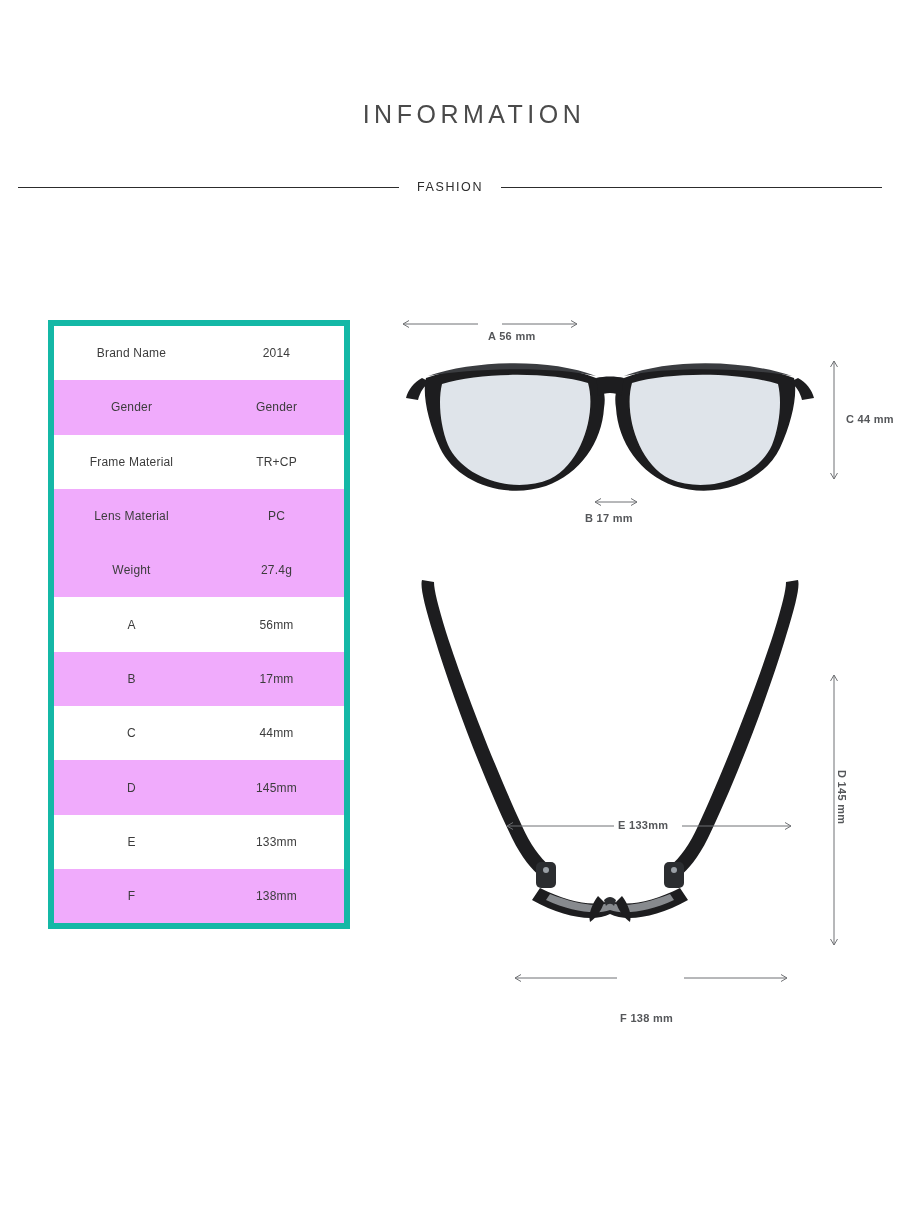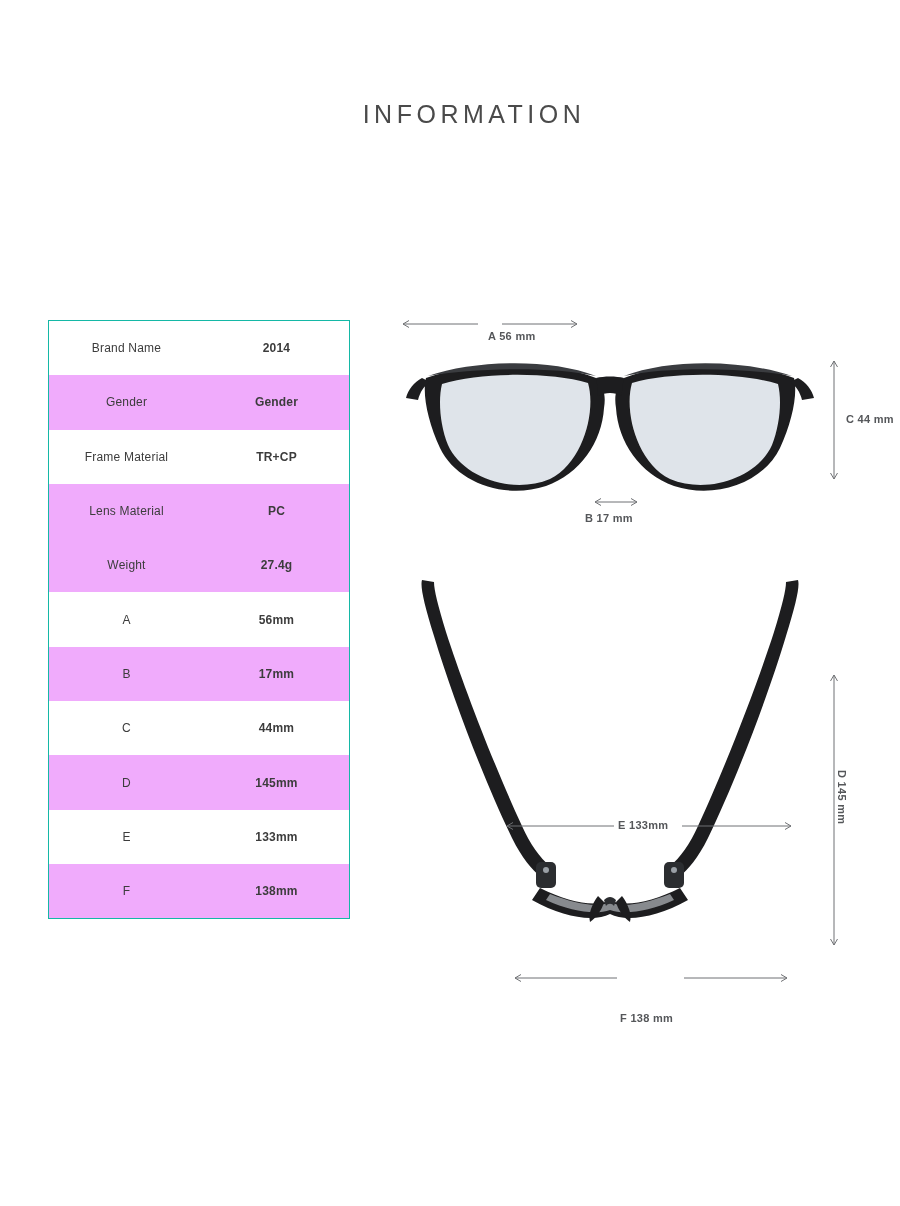"FASHION" div.rule-row { html: none -> <div> <div></div> <div>FASHION</div> <div></div> </div> }
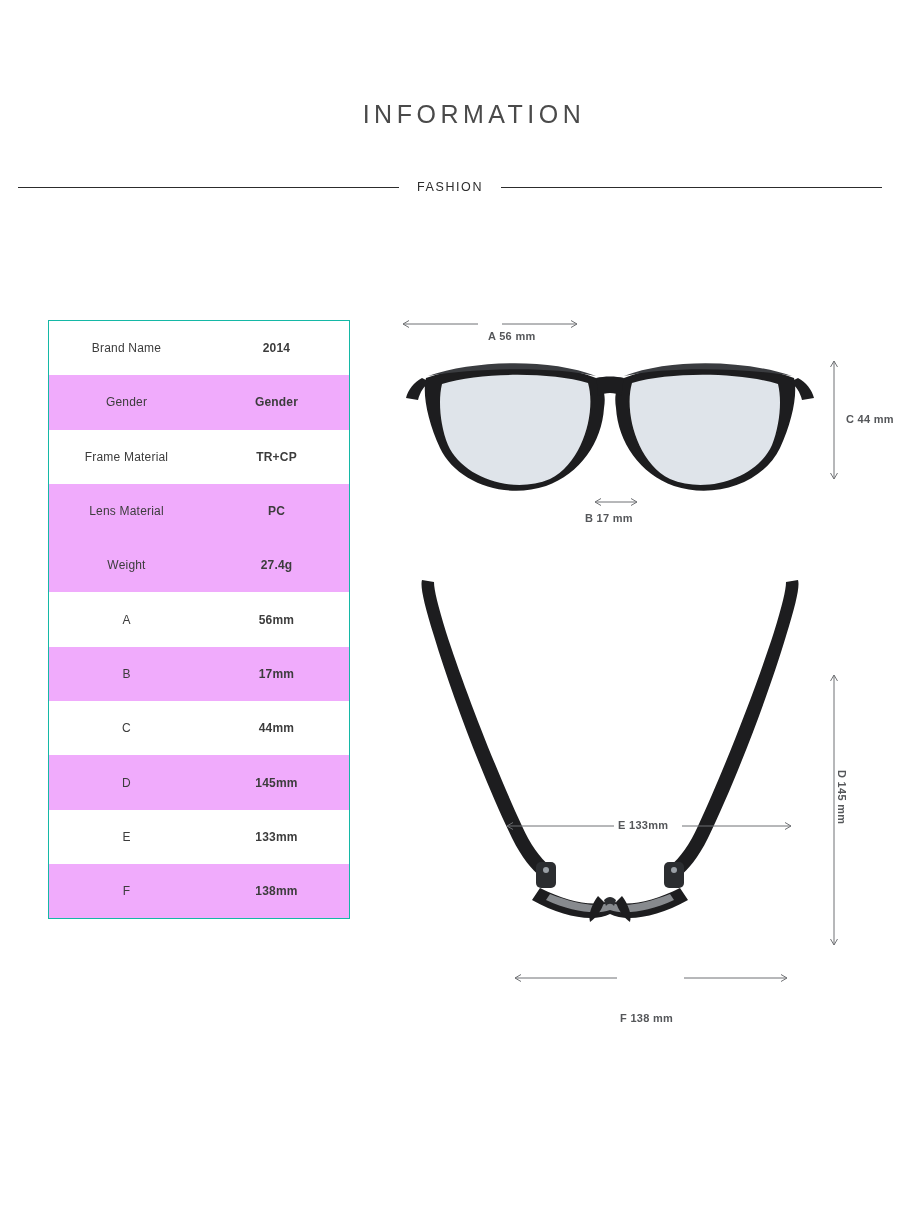"Brand Name" .spec-table { border: 1px solid #14b8a6 -> 6px solid #14b8a6 }
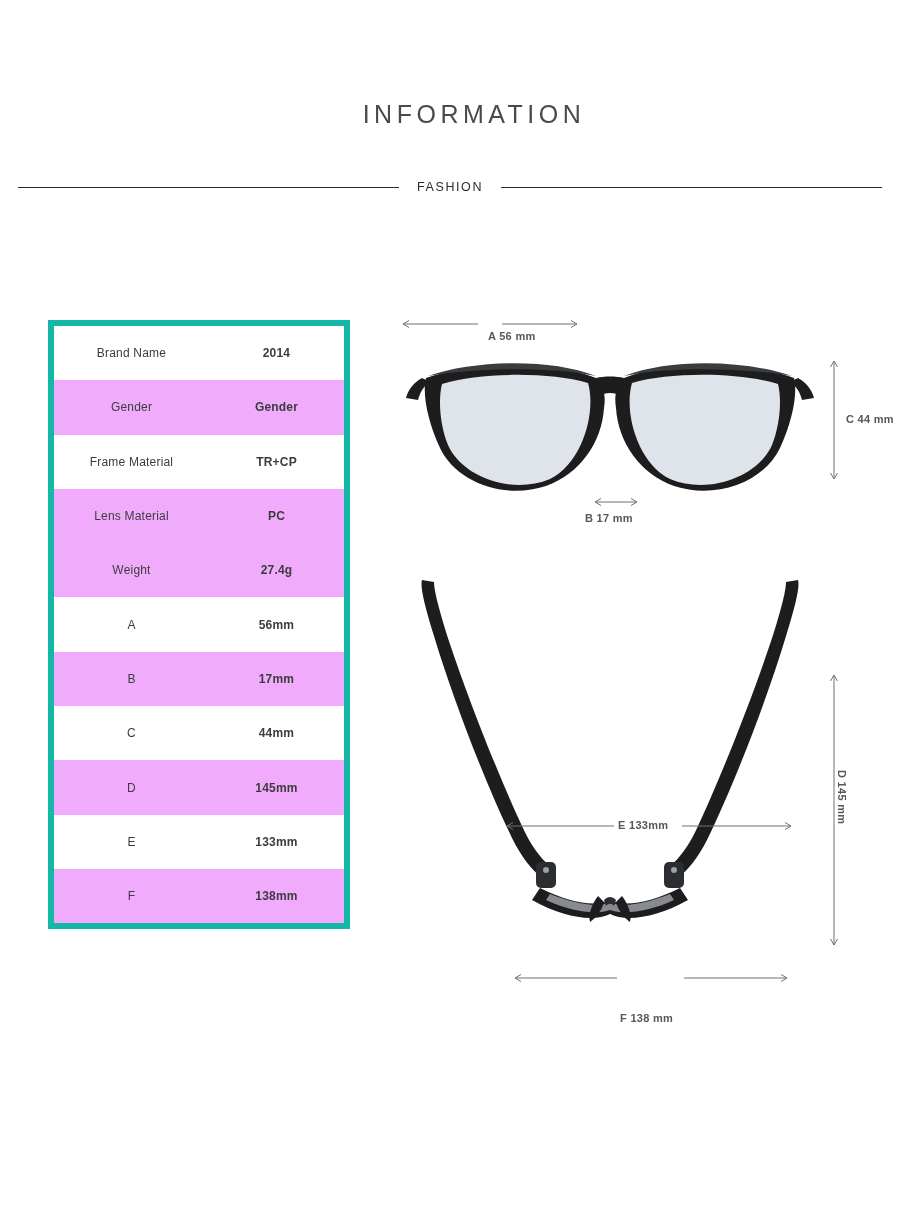"2014" .spec-value { font-weight: bold -> none }
